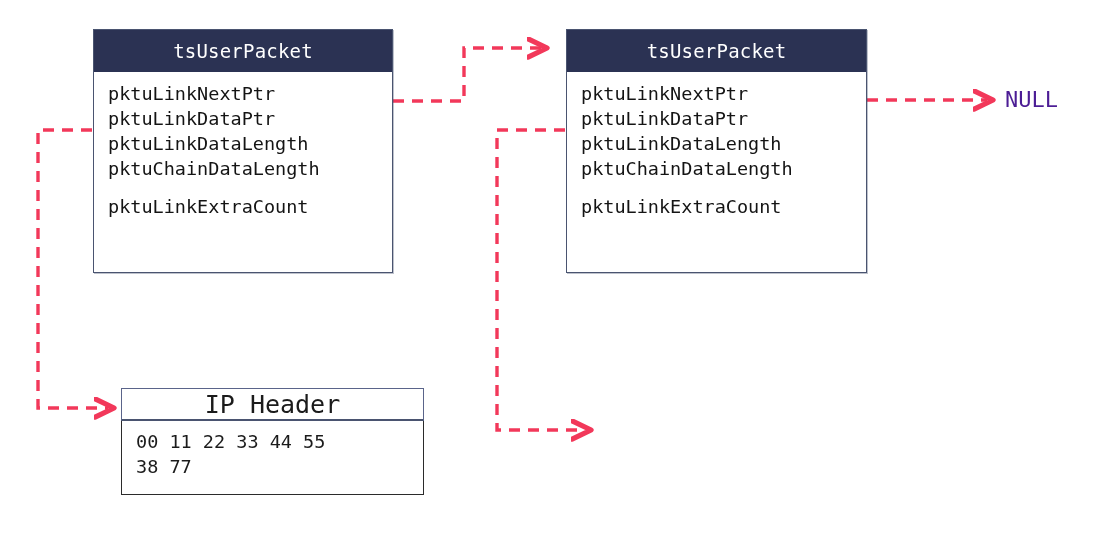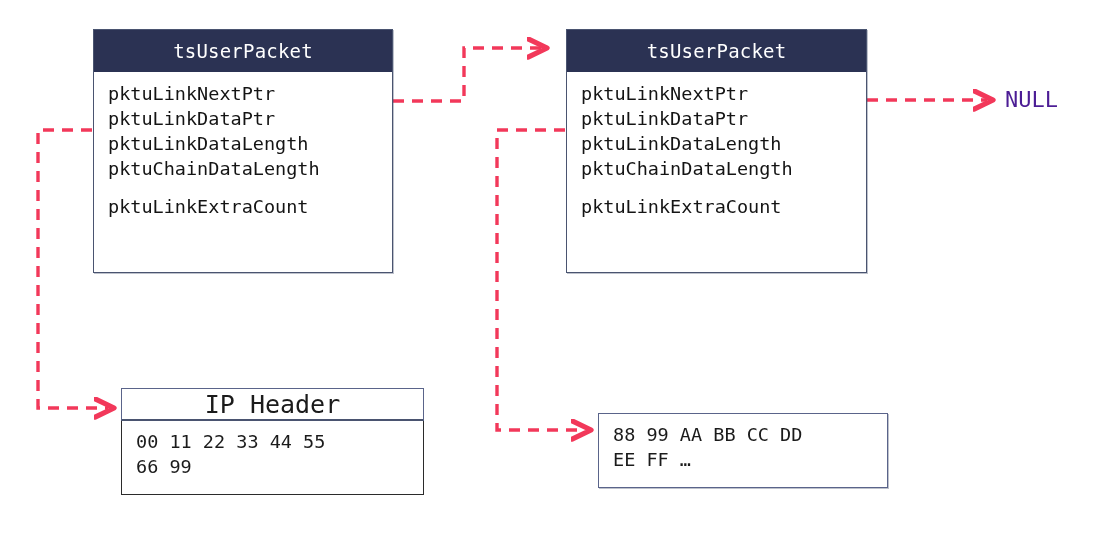"88 99 AA BB CC" div.buf-box { html: <div> <div> <div>88 99 AA BB CC DD</div> <div>EE FF …</div> </div> </div> -> none }
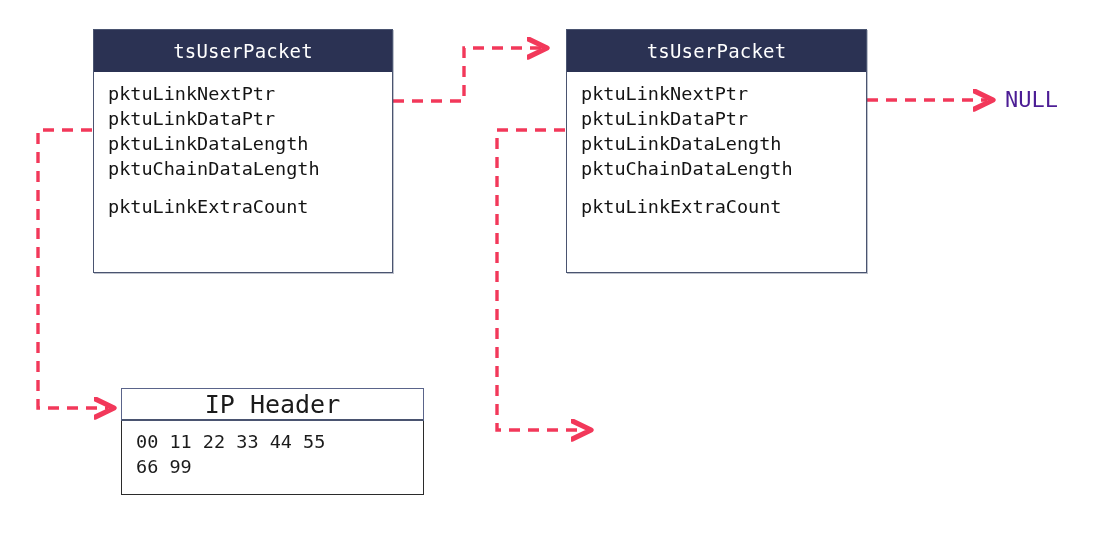"66 99" div.buf-line { text: 66 99 -> 38 77 }
